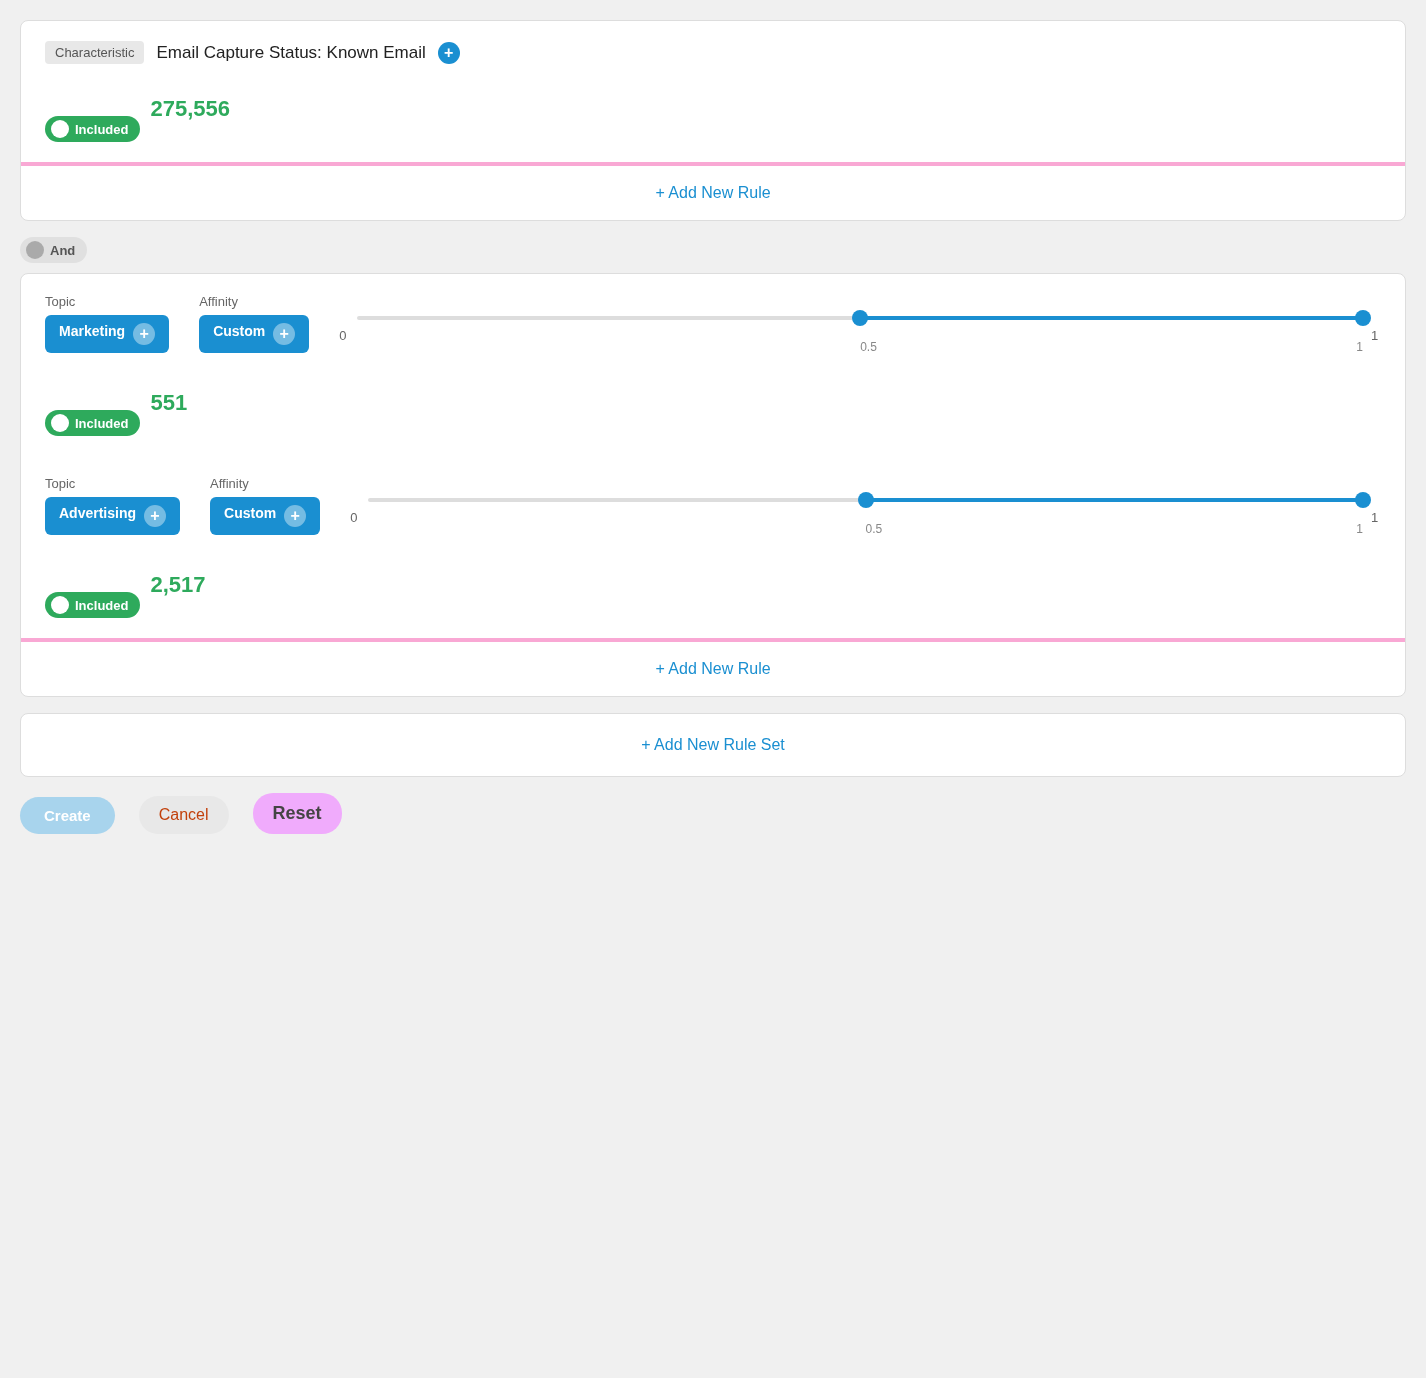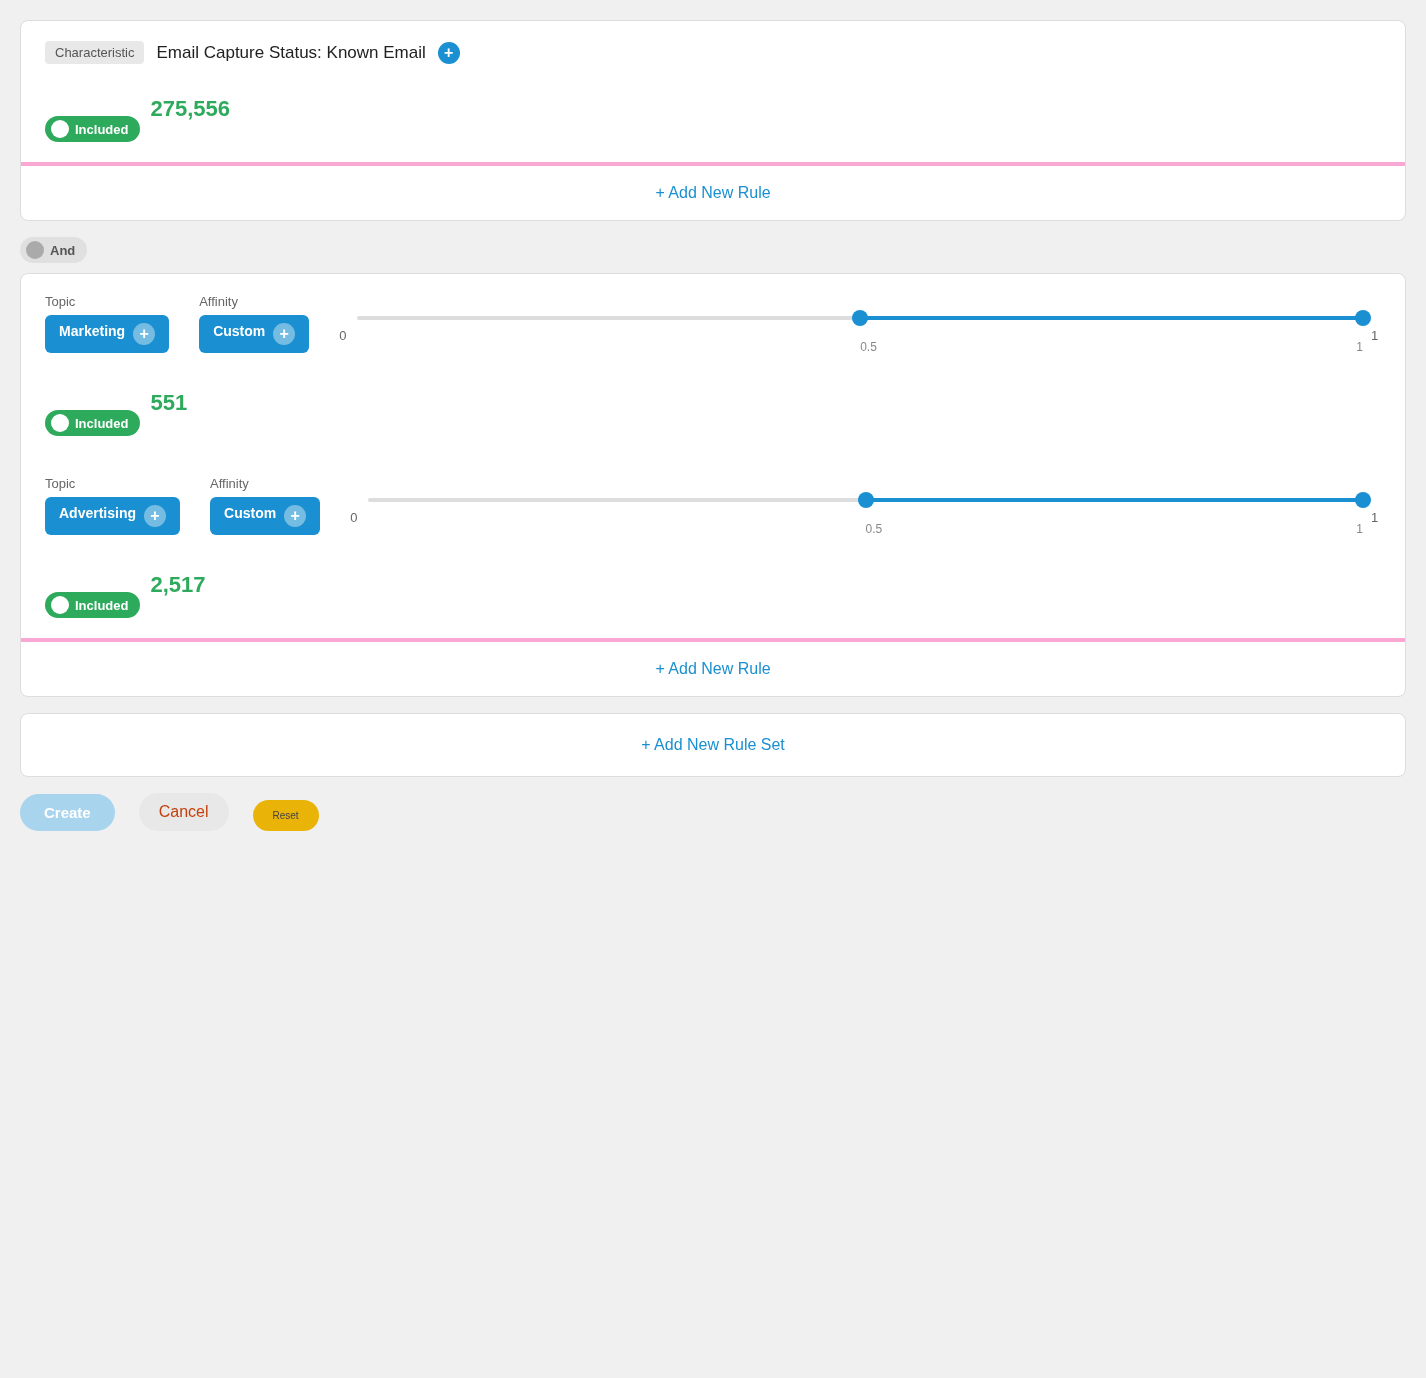"Reset" .btn-reset { background: #eab308 -> #f0abfc; font-size: 10px -> 18px; font-weight: 400 -> 700 }
